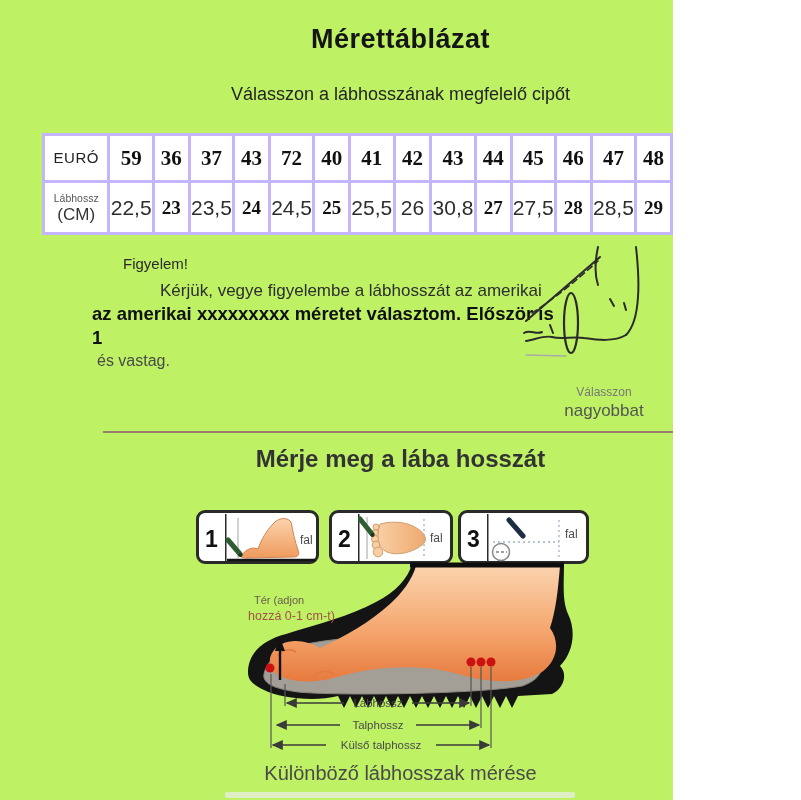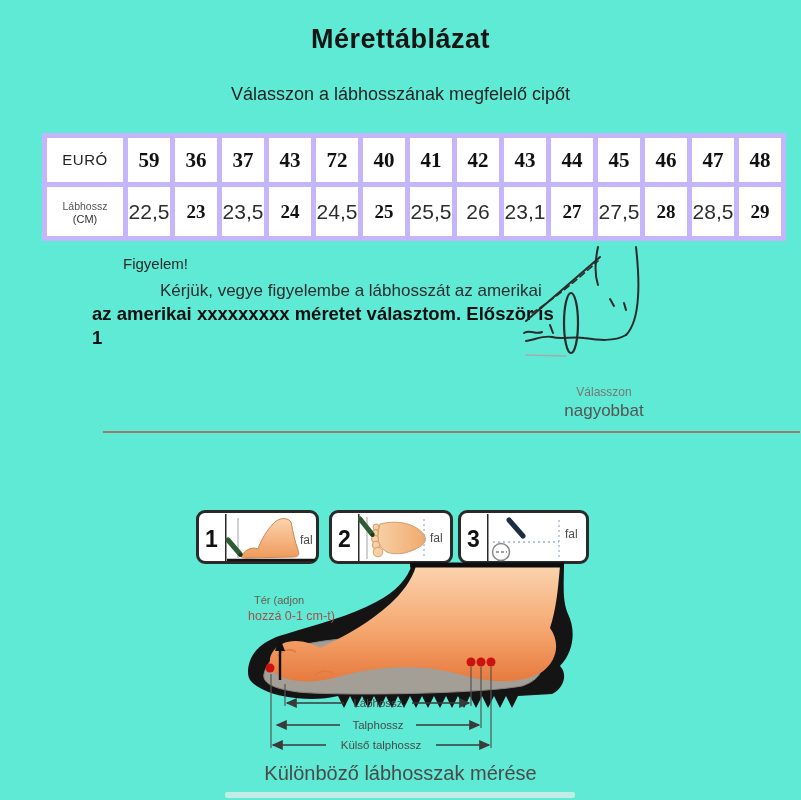"Mérettáblázat" #canvas { background: #5eead4 -> #bef264; width: 801px -> 673px }
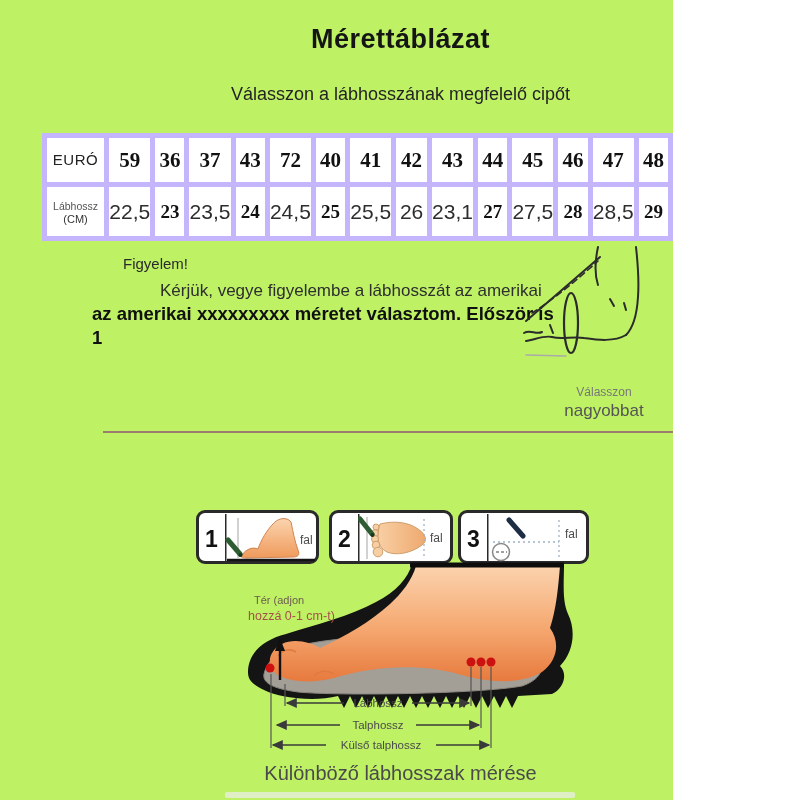"EURÓ" table.size-table td { border: 5px solid #c4b5fd -> 3px solid #c4b5fd }
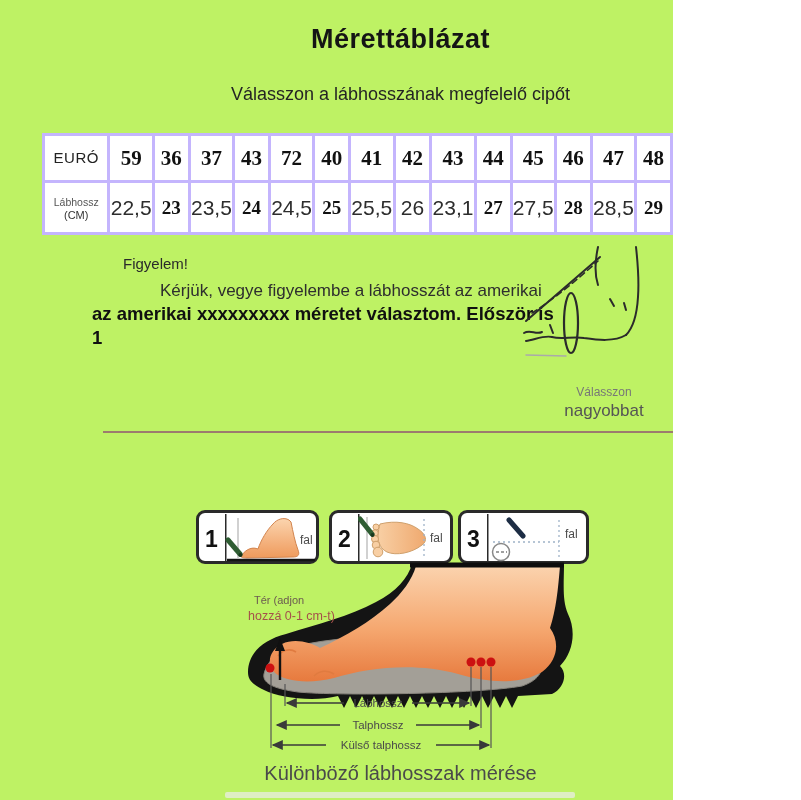"(CM)" .corner-main { font-size: 11px -> 17px }
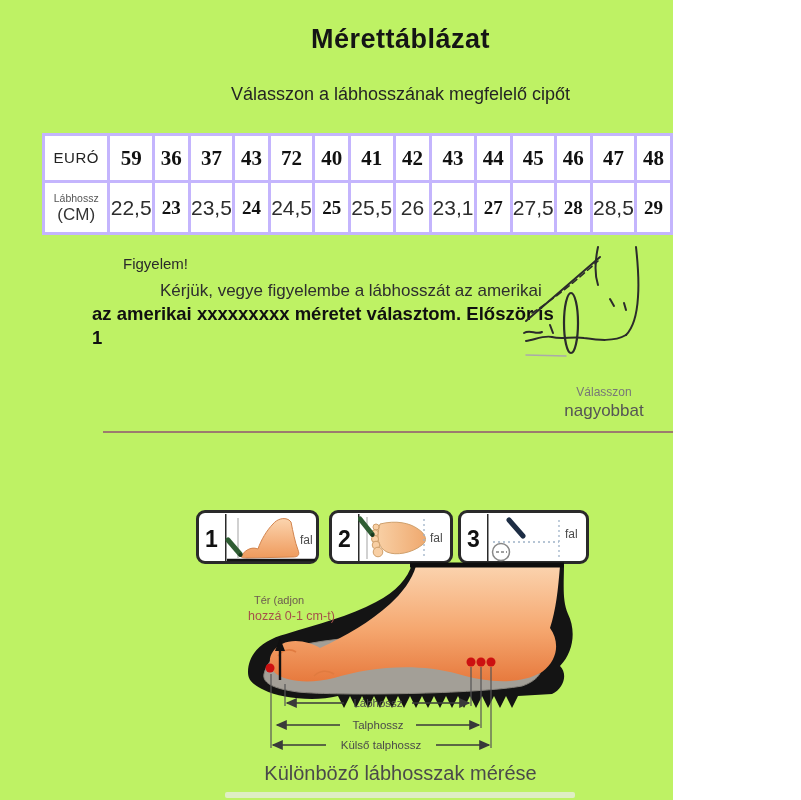"23,1" span.cm-reg { text: 23,1 -> 30,8 }
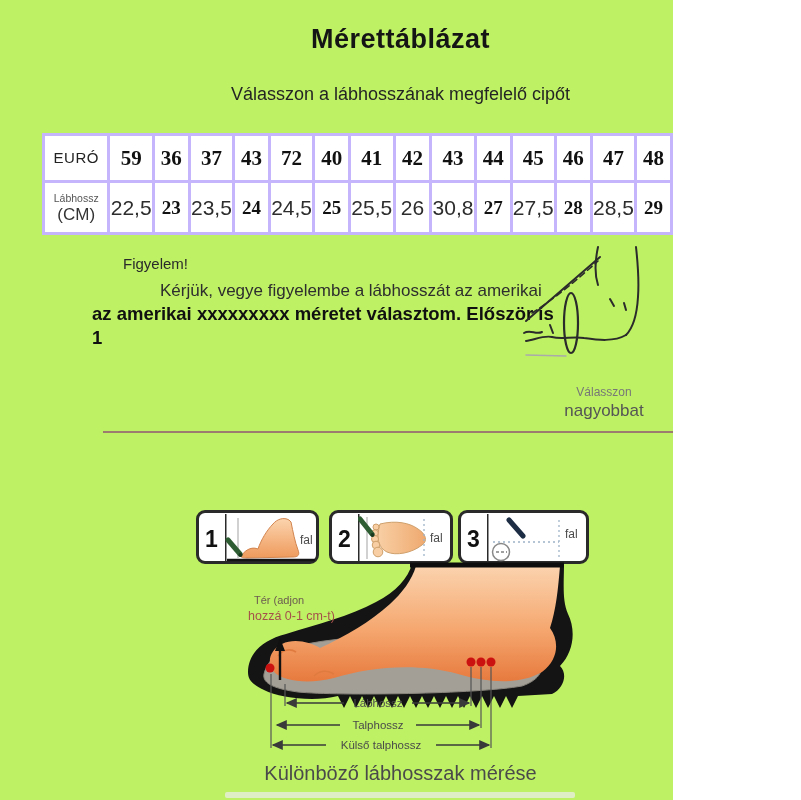"és vastag." div.att-line { html: none -> <div>és vastag.</div> }
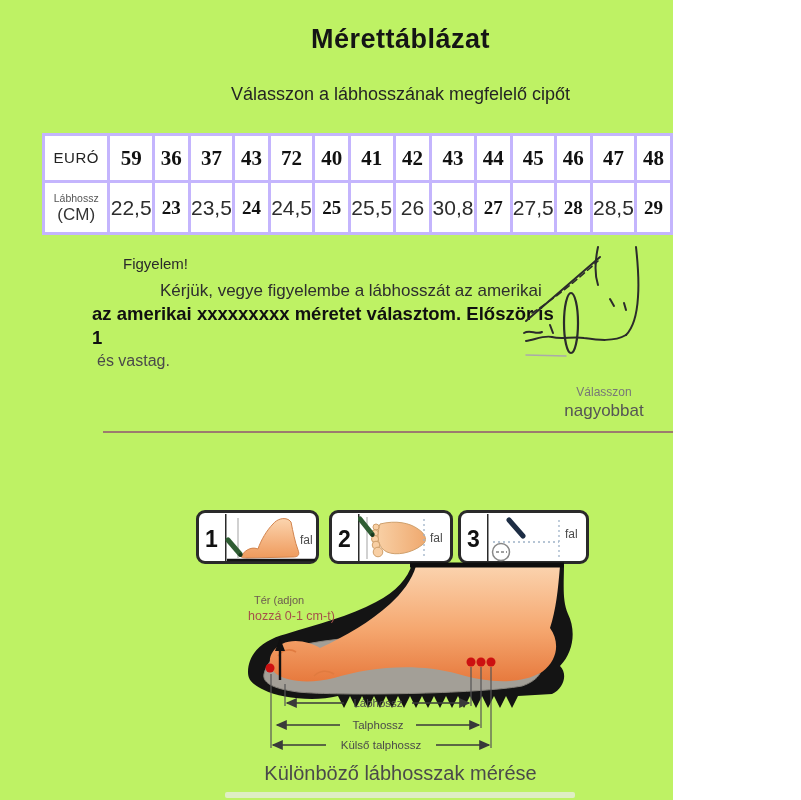"Mérje meg a lába hosszát" div.measure-heading { html: none -> <div>Mérje meg a lába hosszát</div> }
